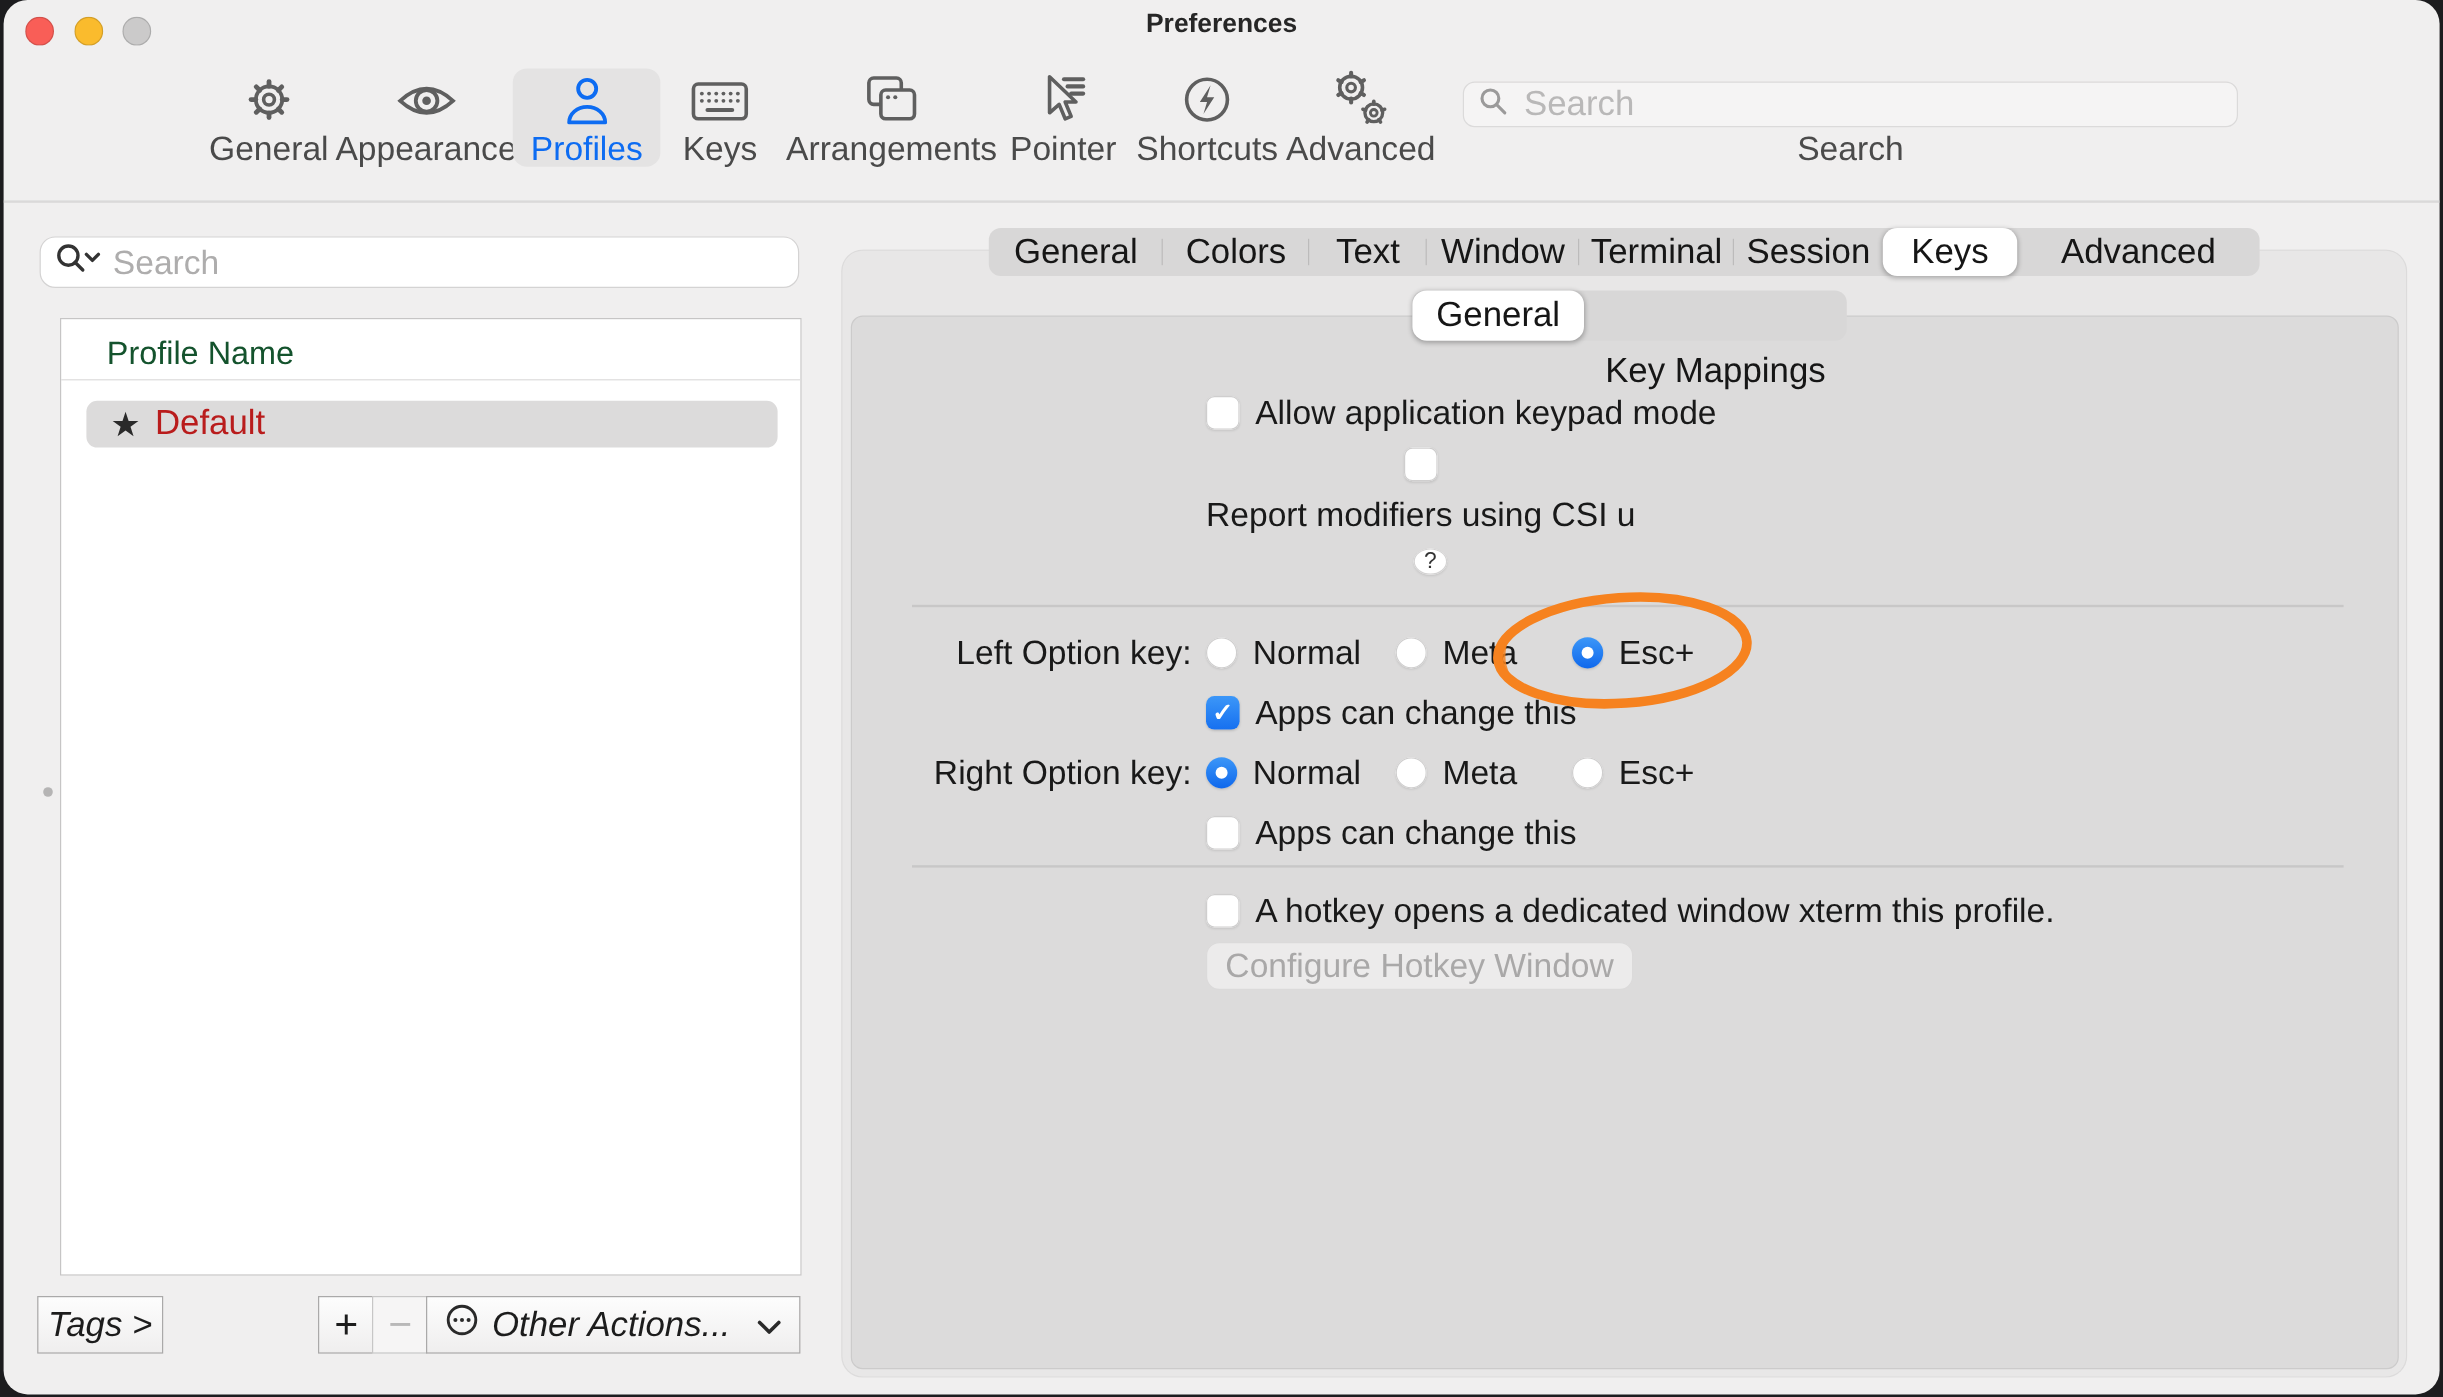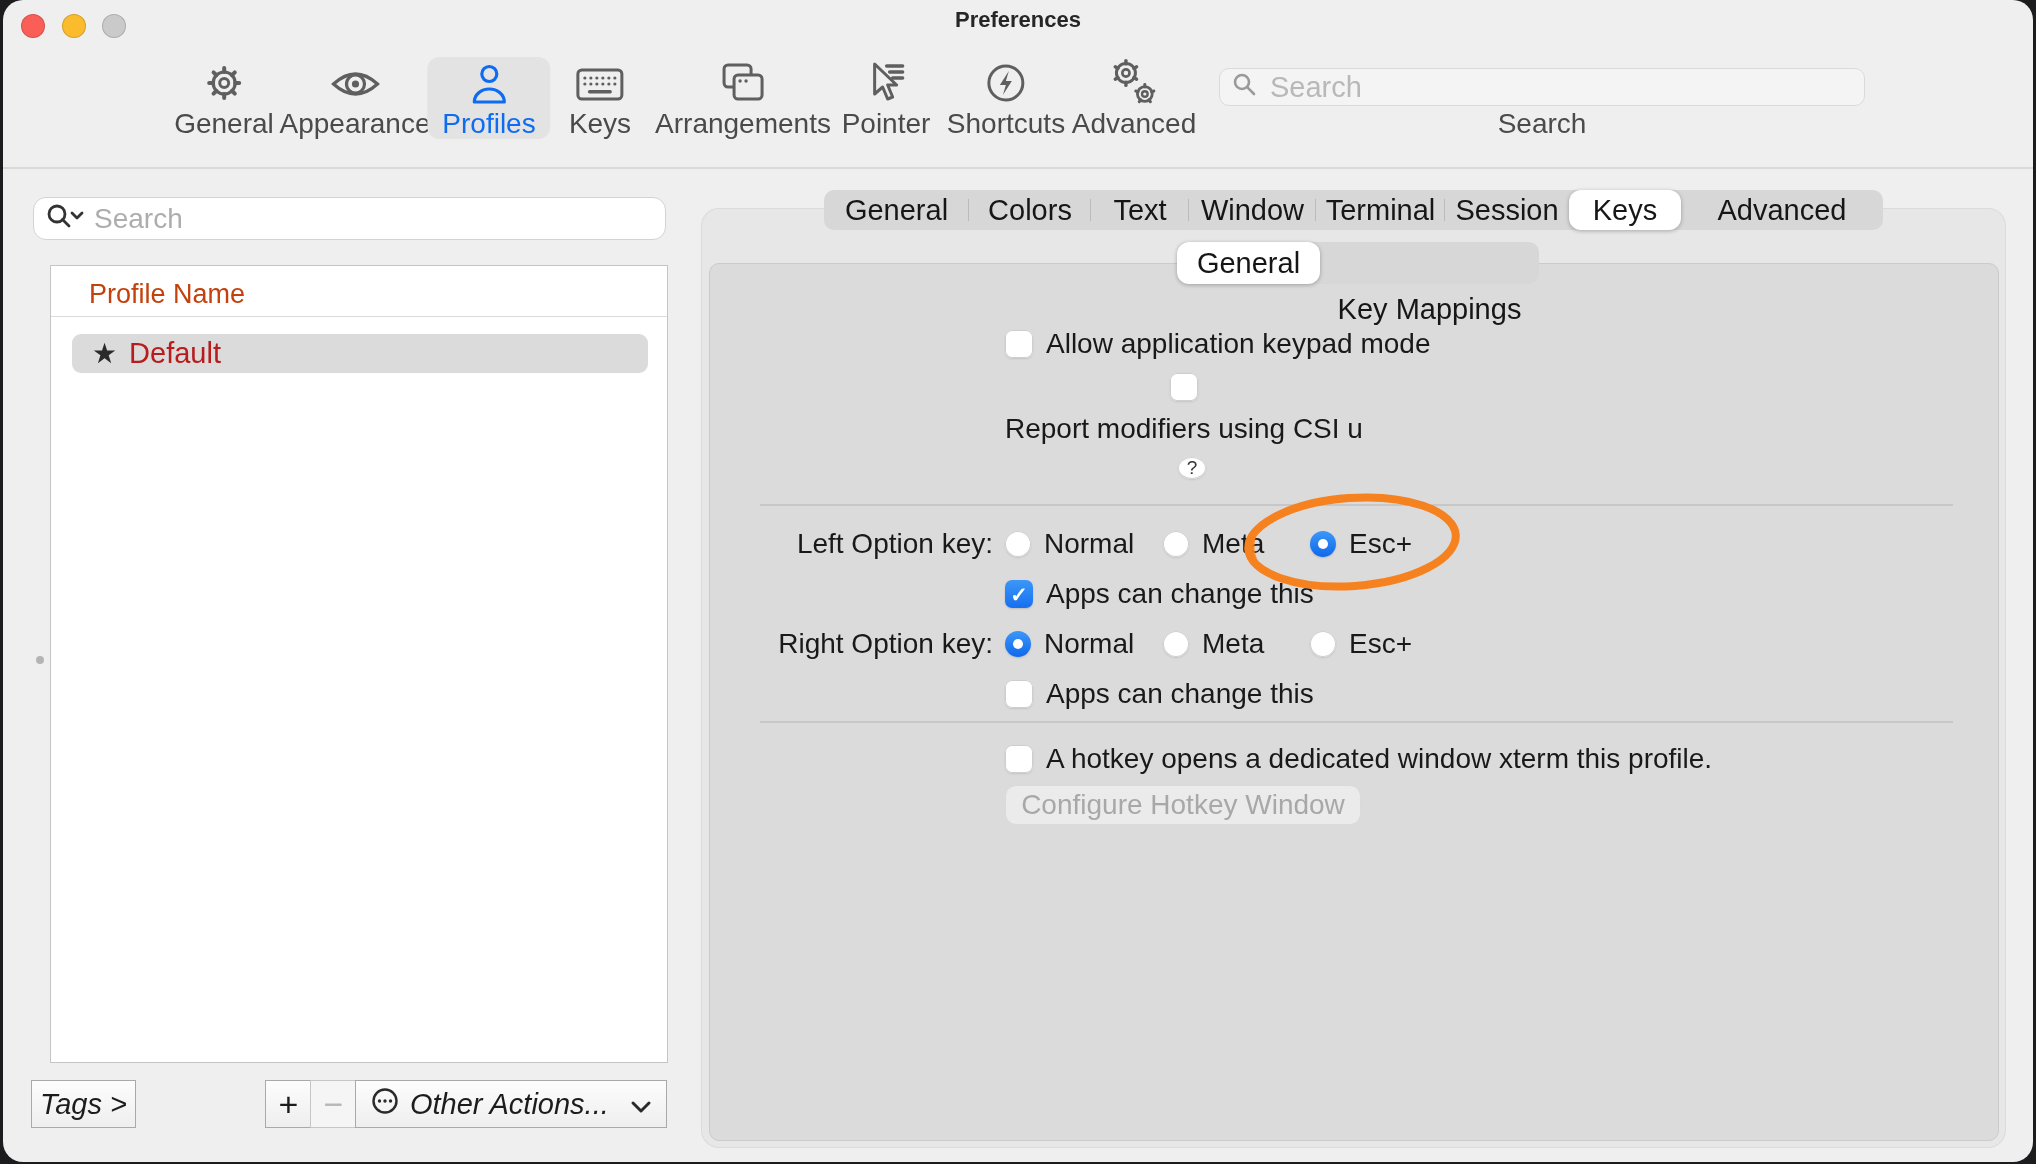"Profile Name" .plist-header { color: #c2410c -> #14532d }
